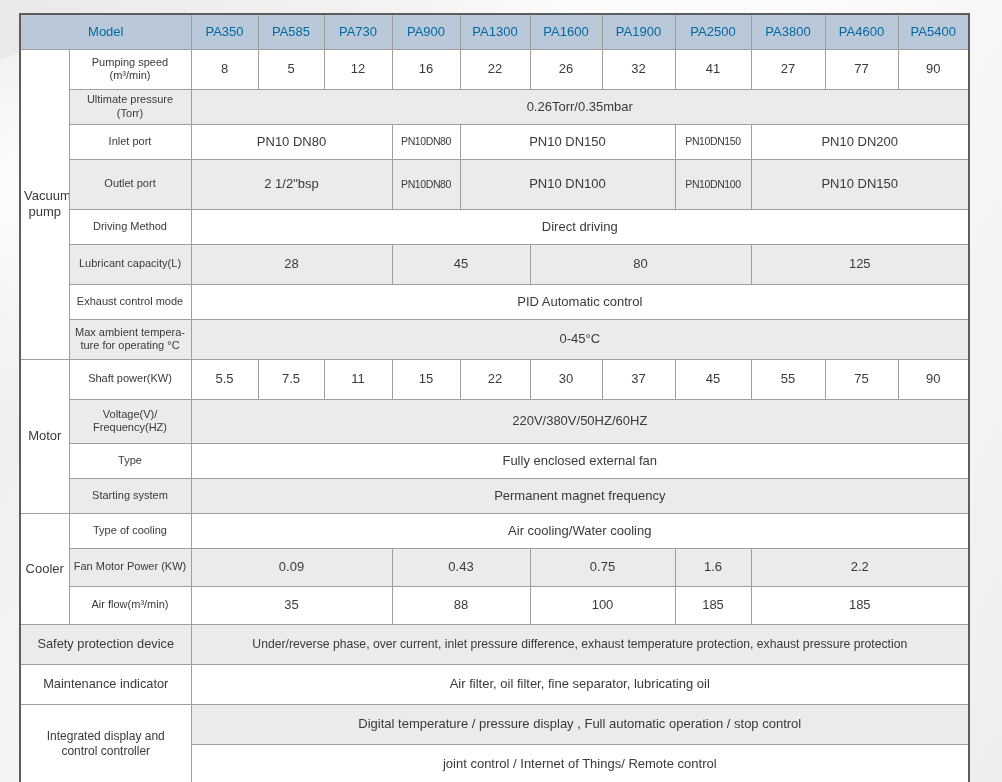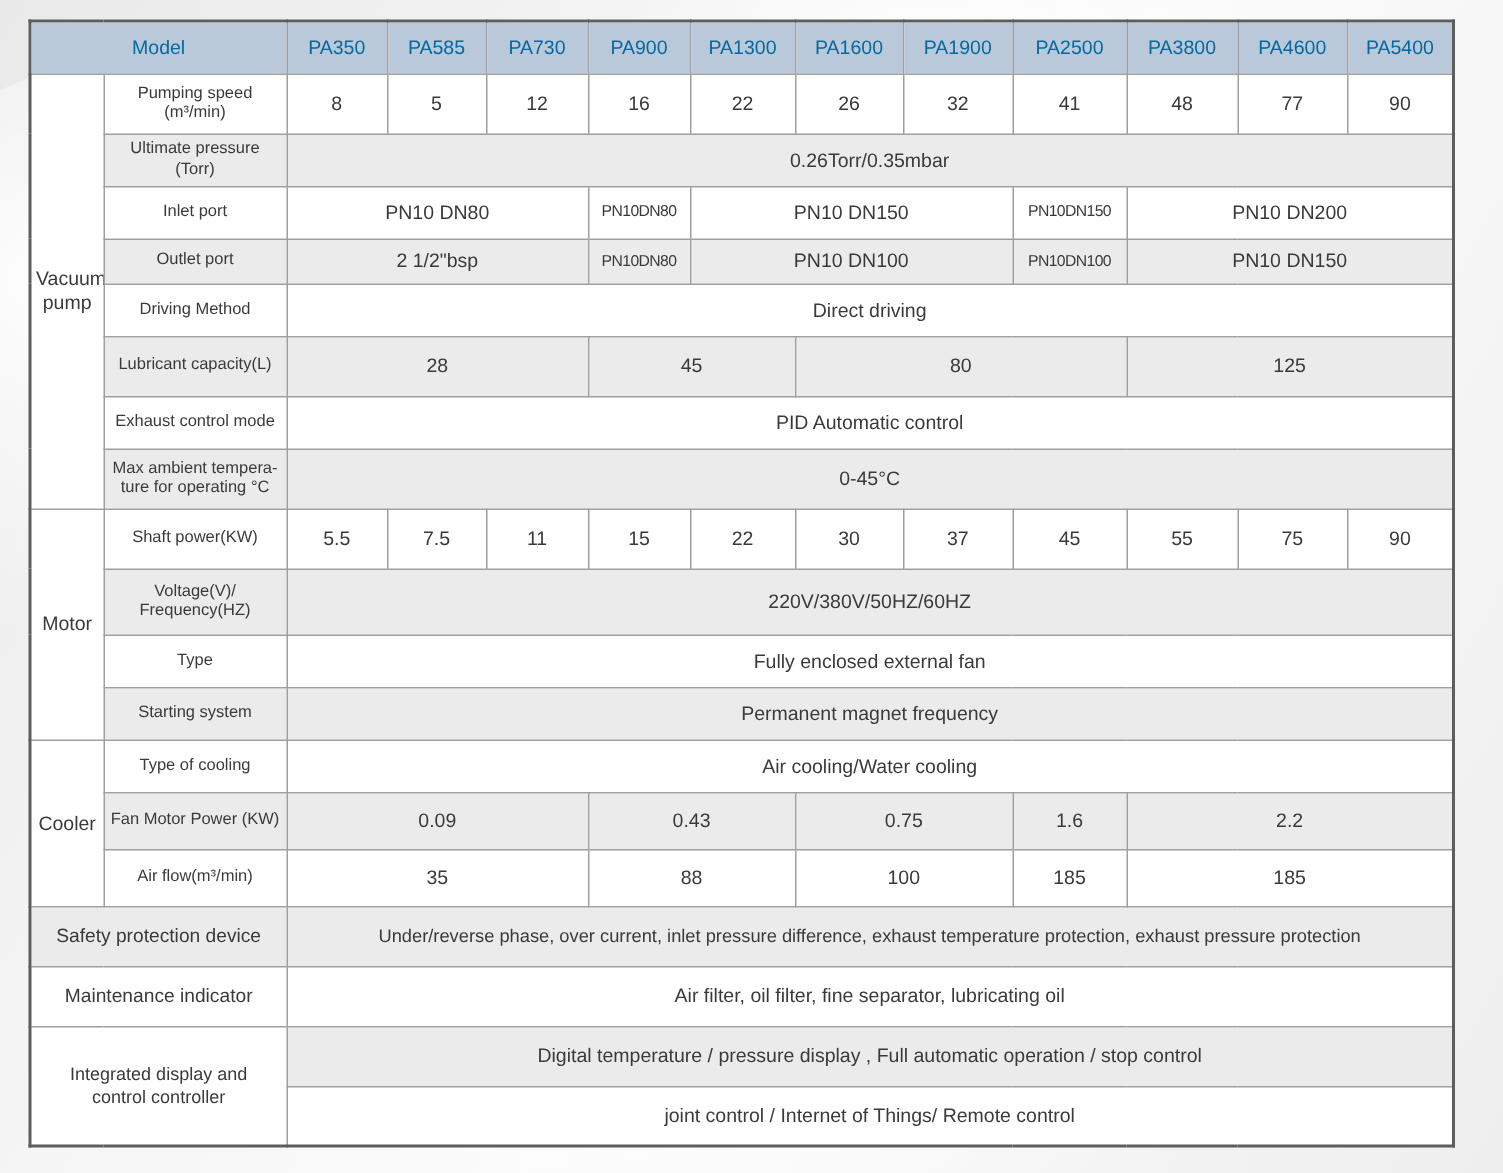"48" td.data-cell { text: 48 -> 27 }
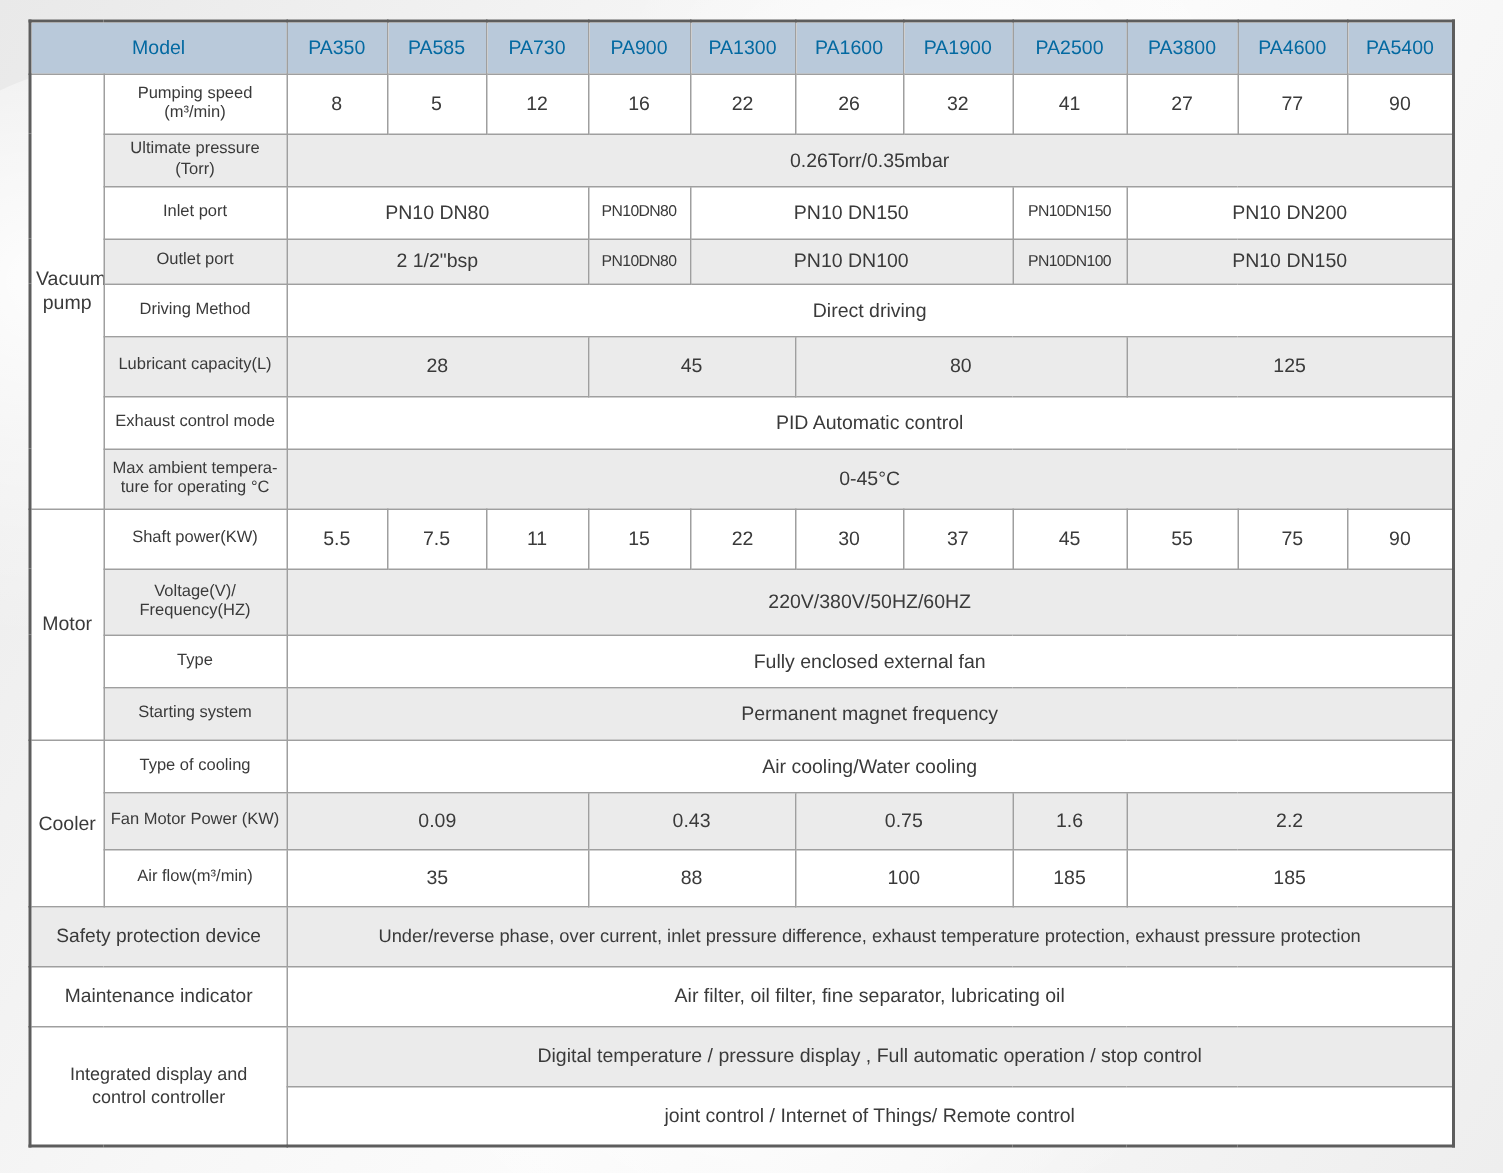"Outlet port" tr[data-name="row-outlet-port"] { height: 30px -> 50px }
